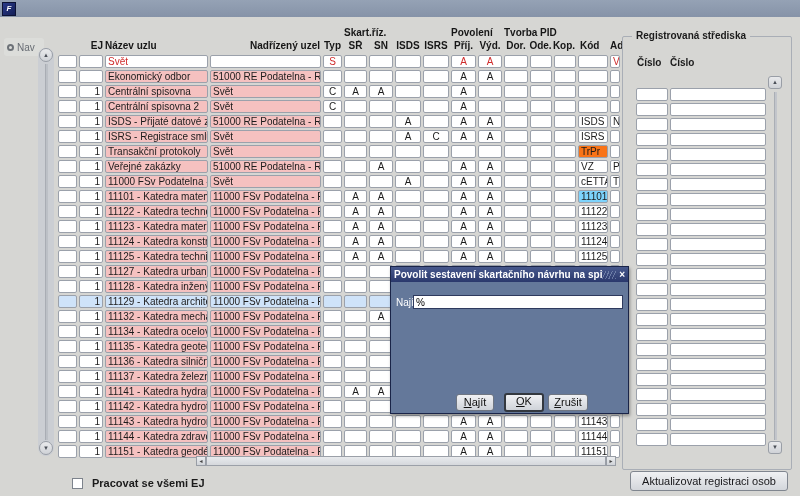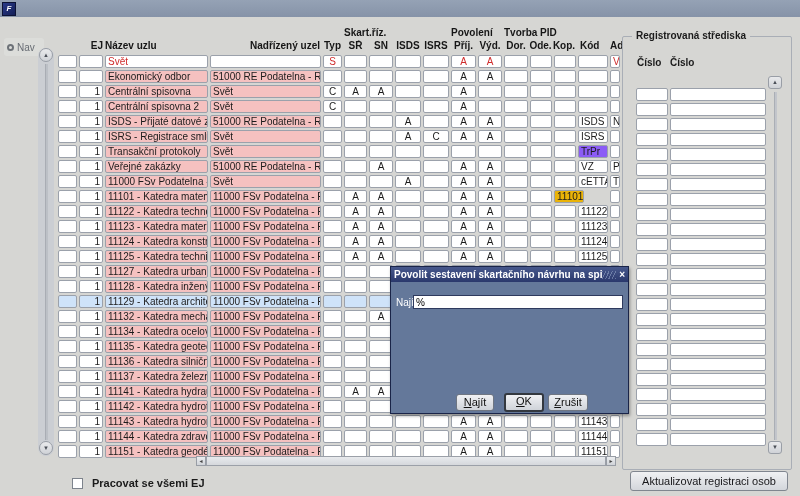"TrPr" div.cell { background: #8b5cf6 -> #f97316 }
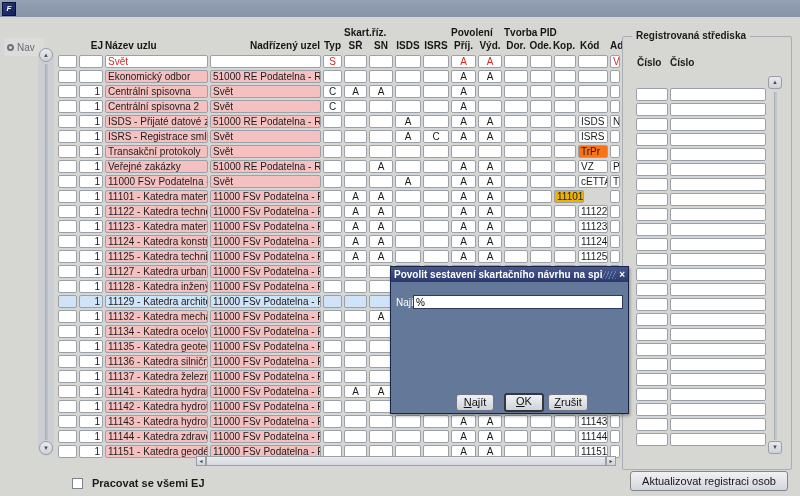"11101" div.cell { background: #eab308 -> #7dd3fc; left: 496px -> 520px }
